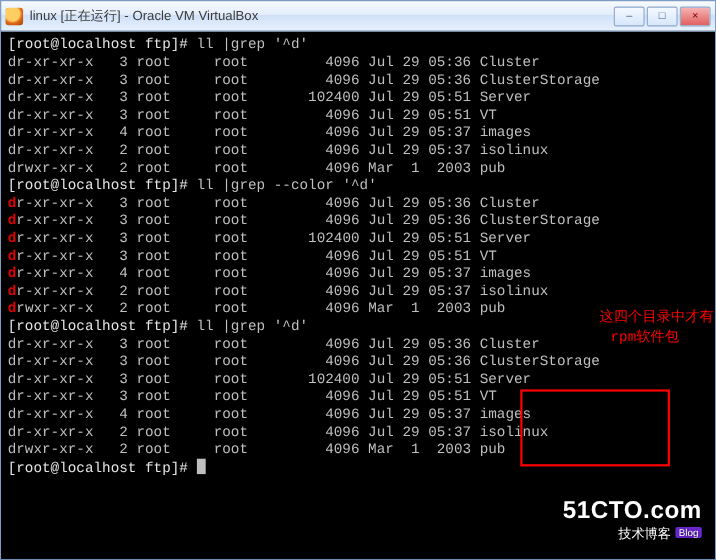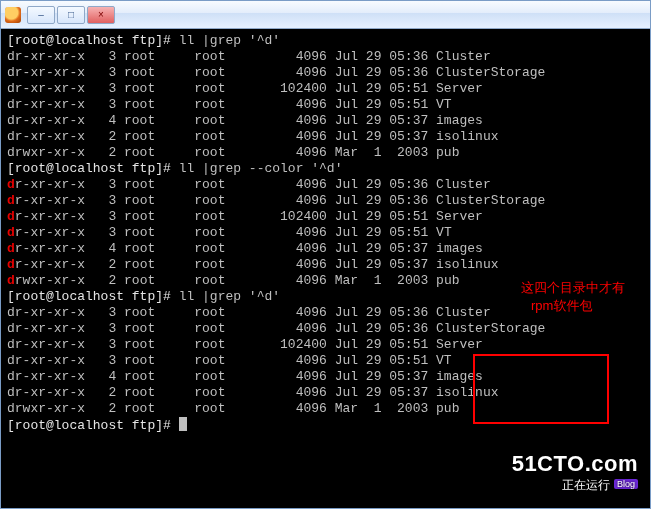"linux [正在运行] - Oracle VM" div.title { html: none -> <div>linux [正在运行] - Oracle VM VirtualBox</div> }
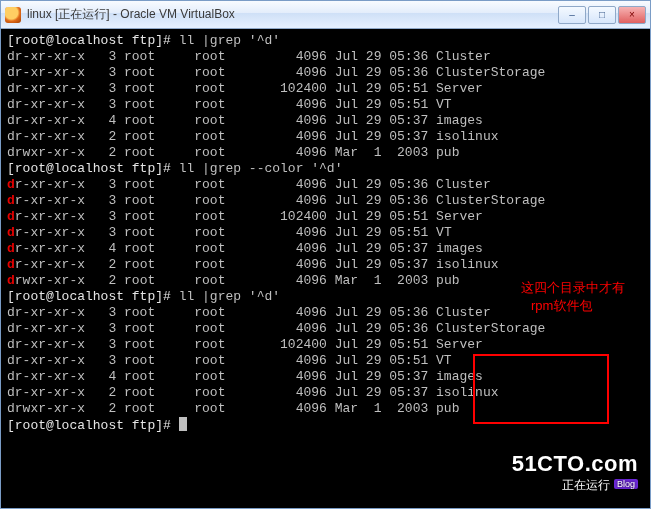"这四个目录中才有" div.note { font-family: none -> Liberation Mono, monospace; left: 520px -> 544px }
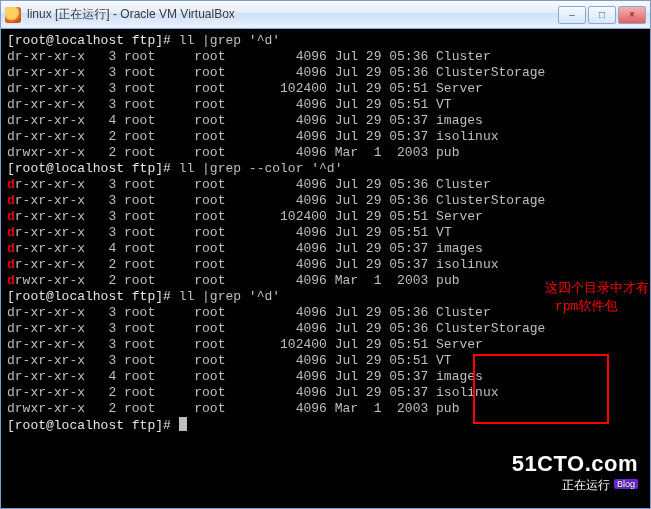"正在运行" span { text: 正在运行 -> 技术博客 }
